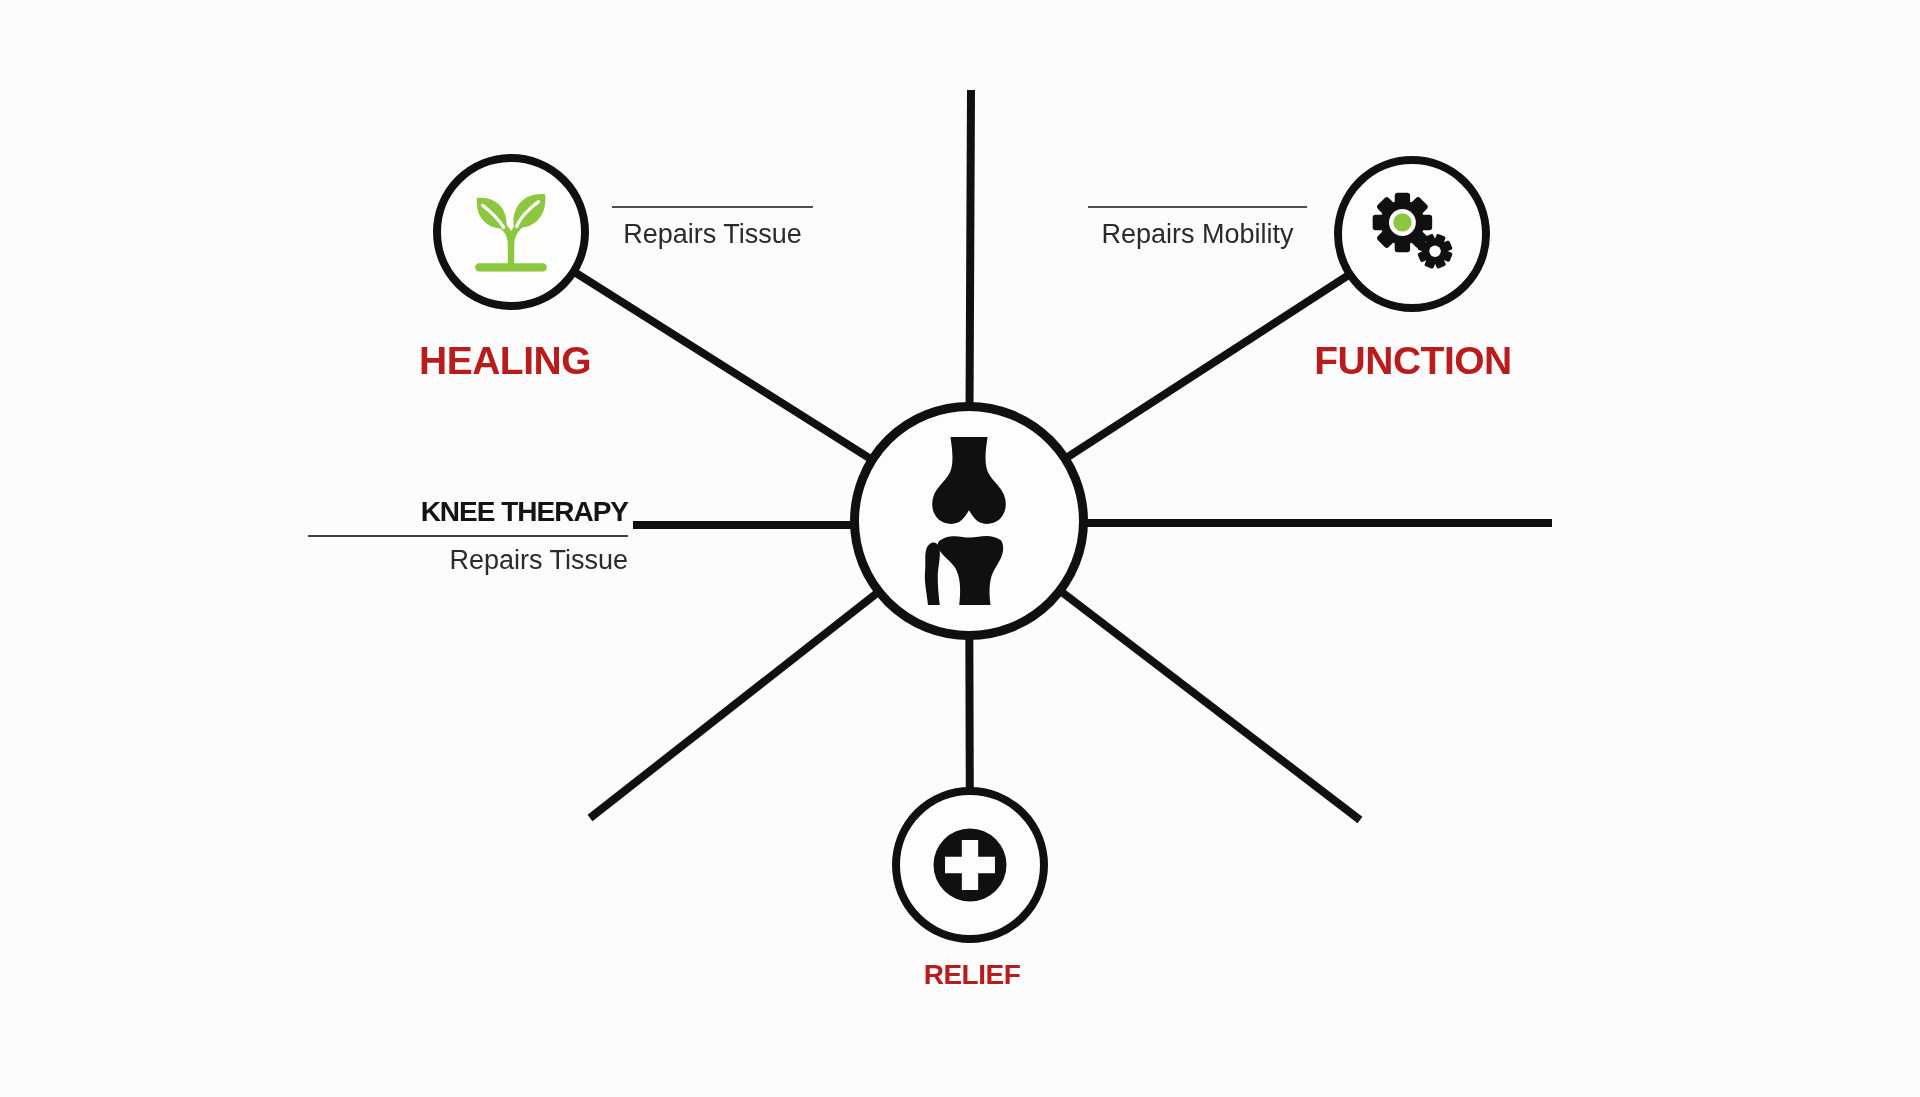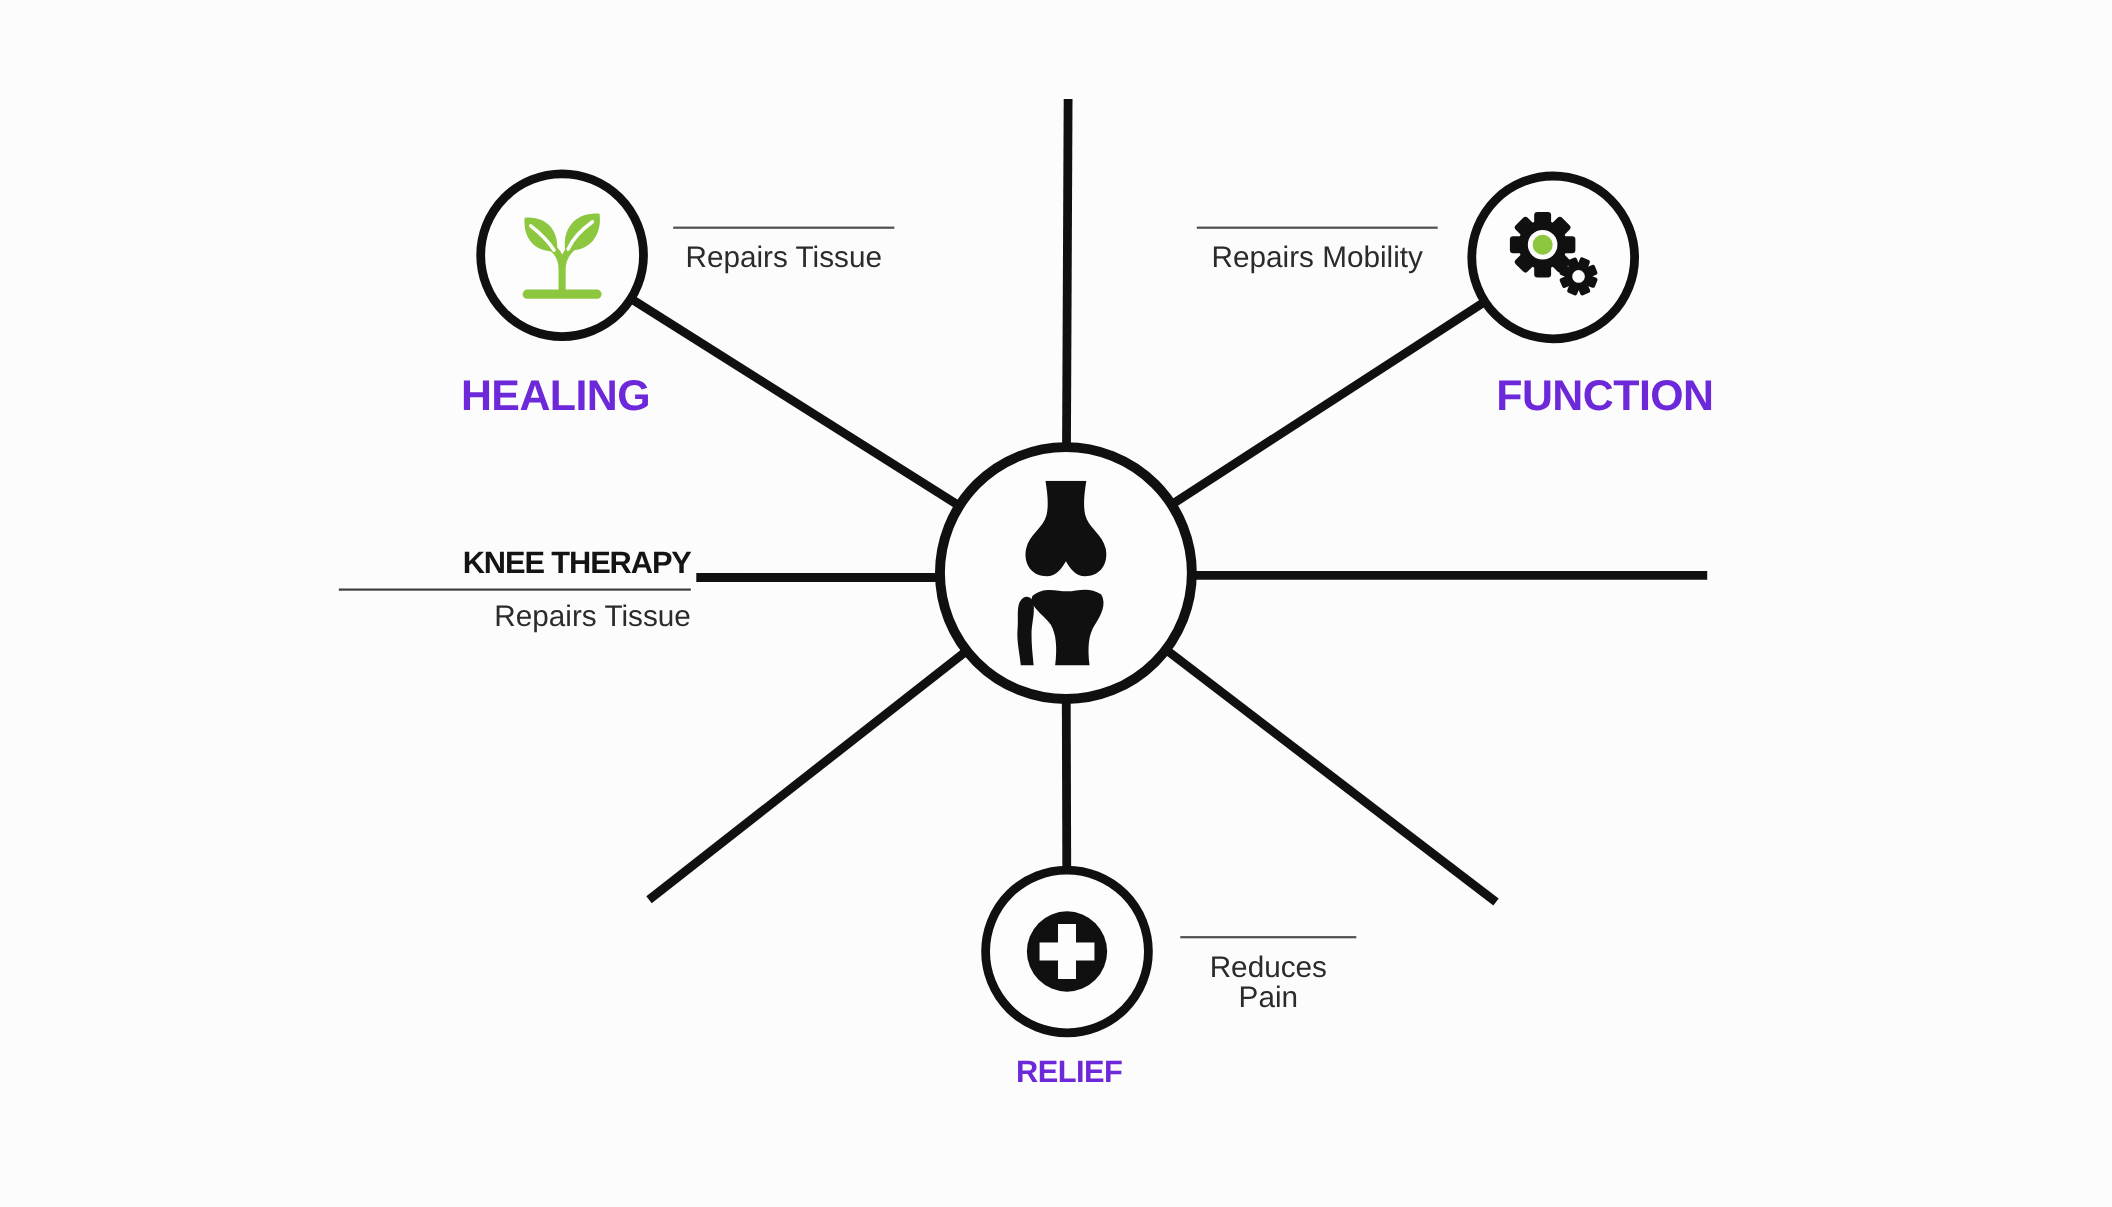"HEALING" .node-label { color: #6d28d9 -> #b91c1c }
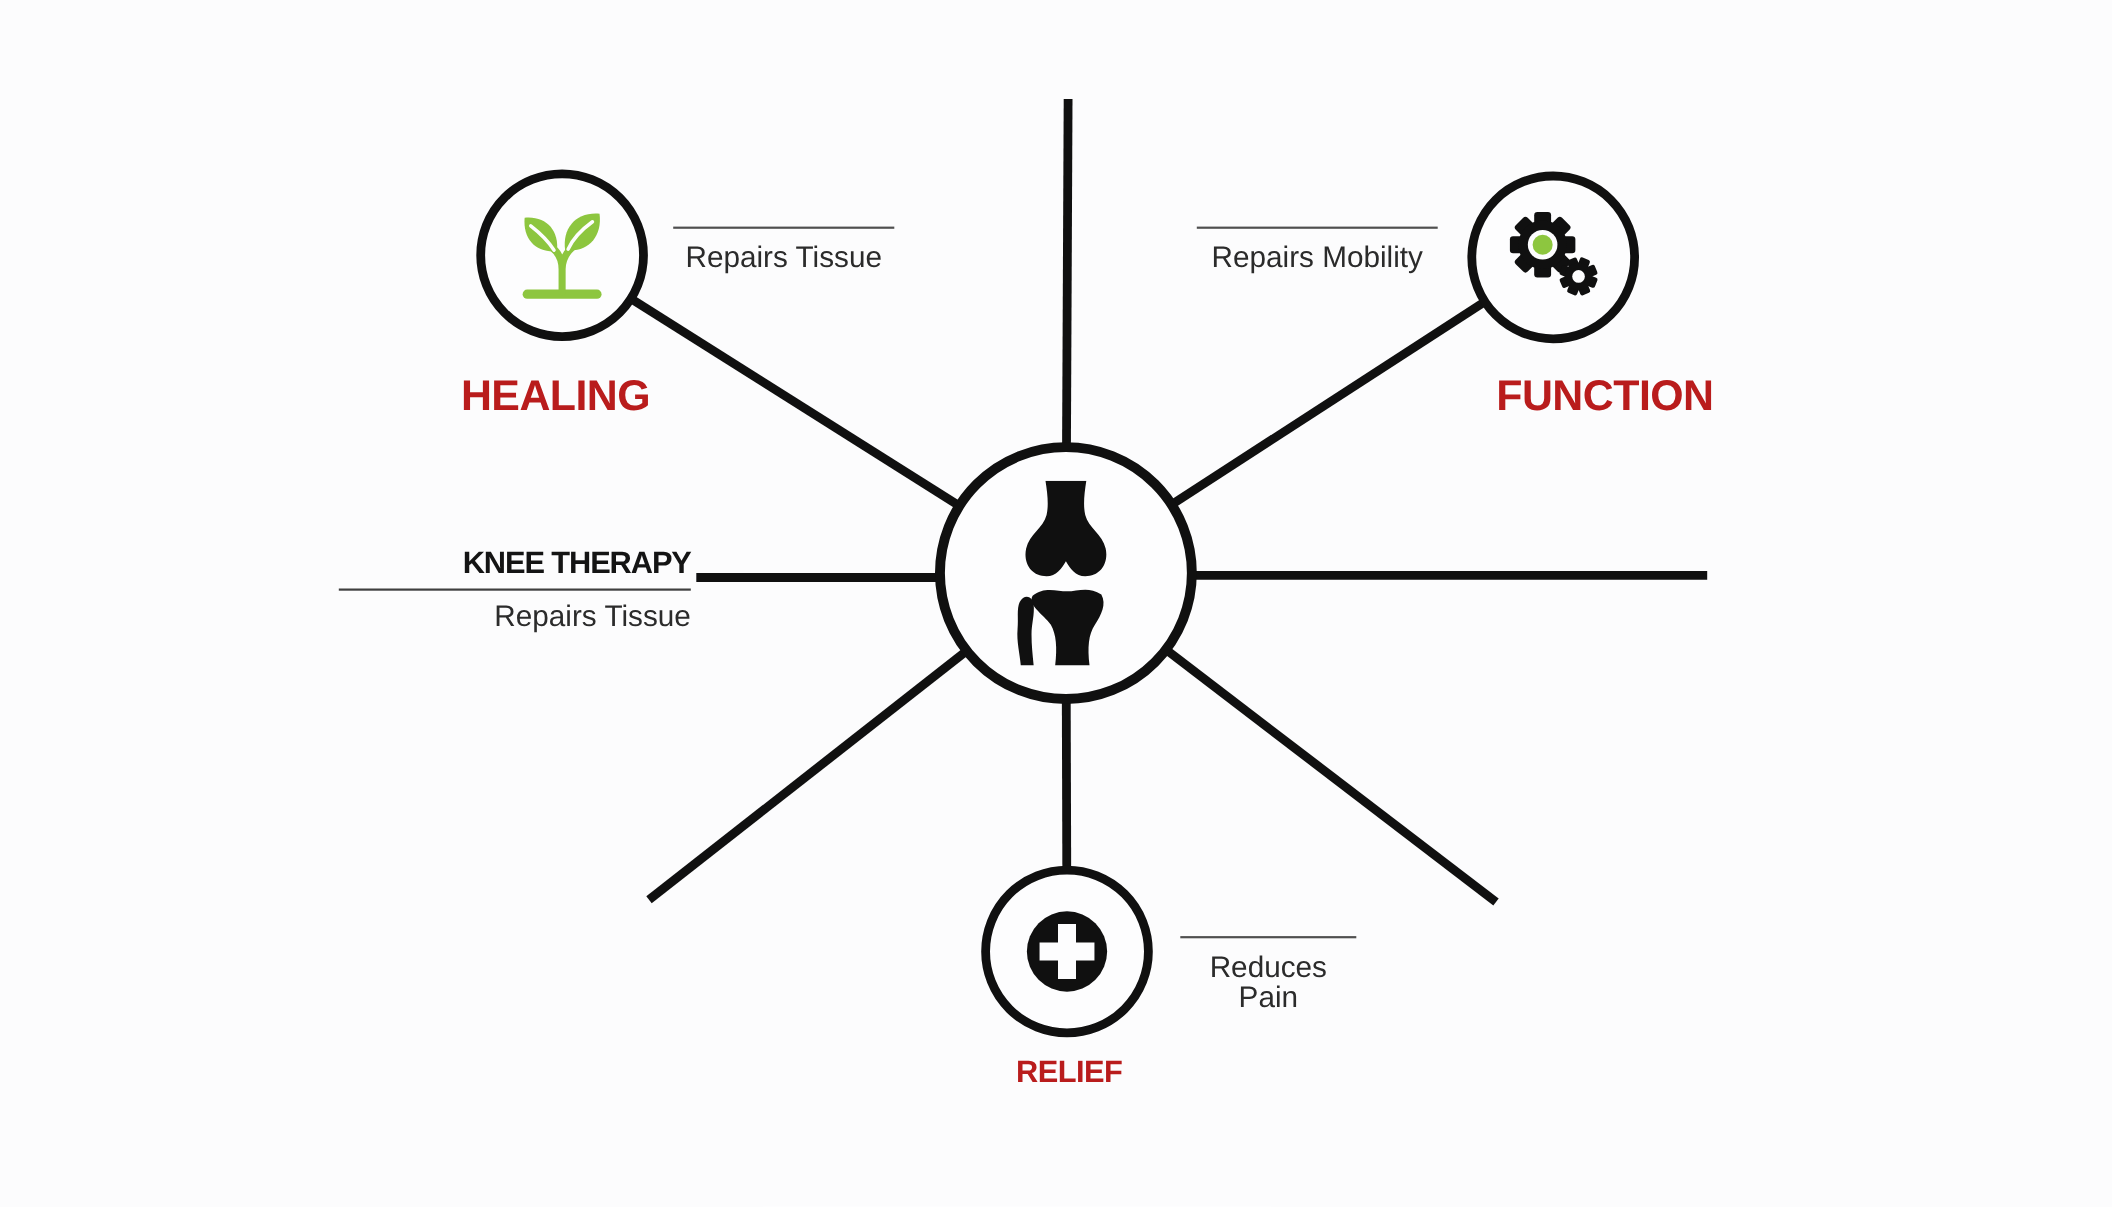"FUNCTION" .function-label { margin-left: 46px -> none }
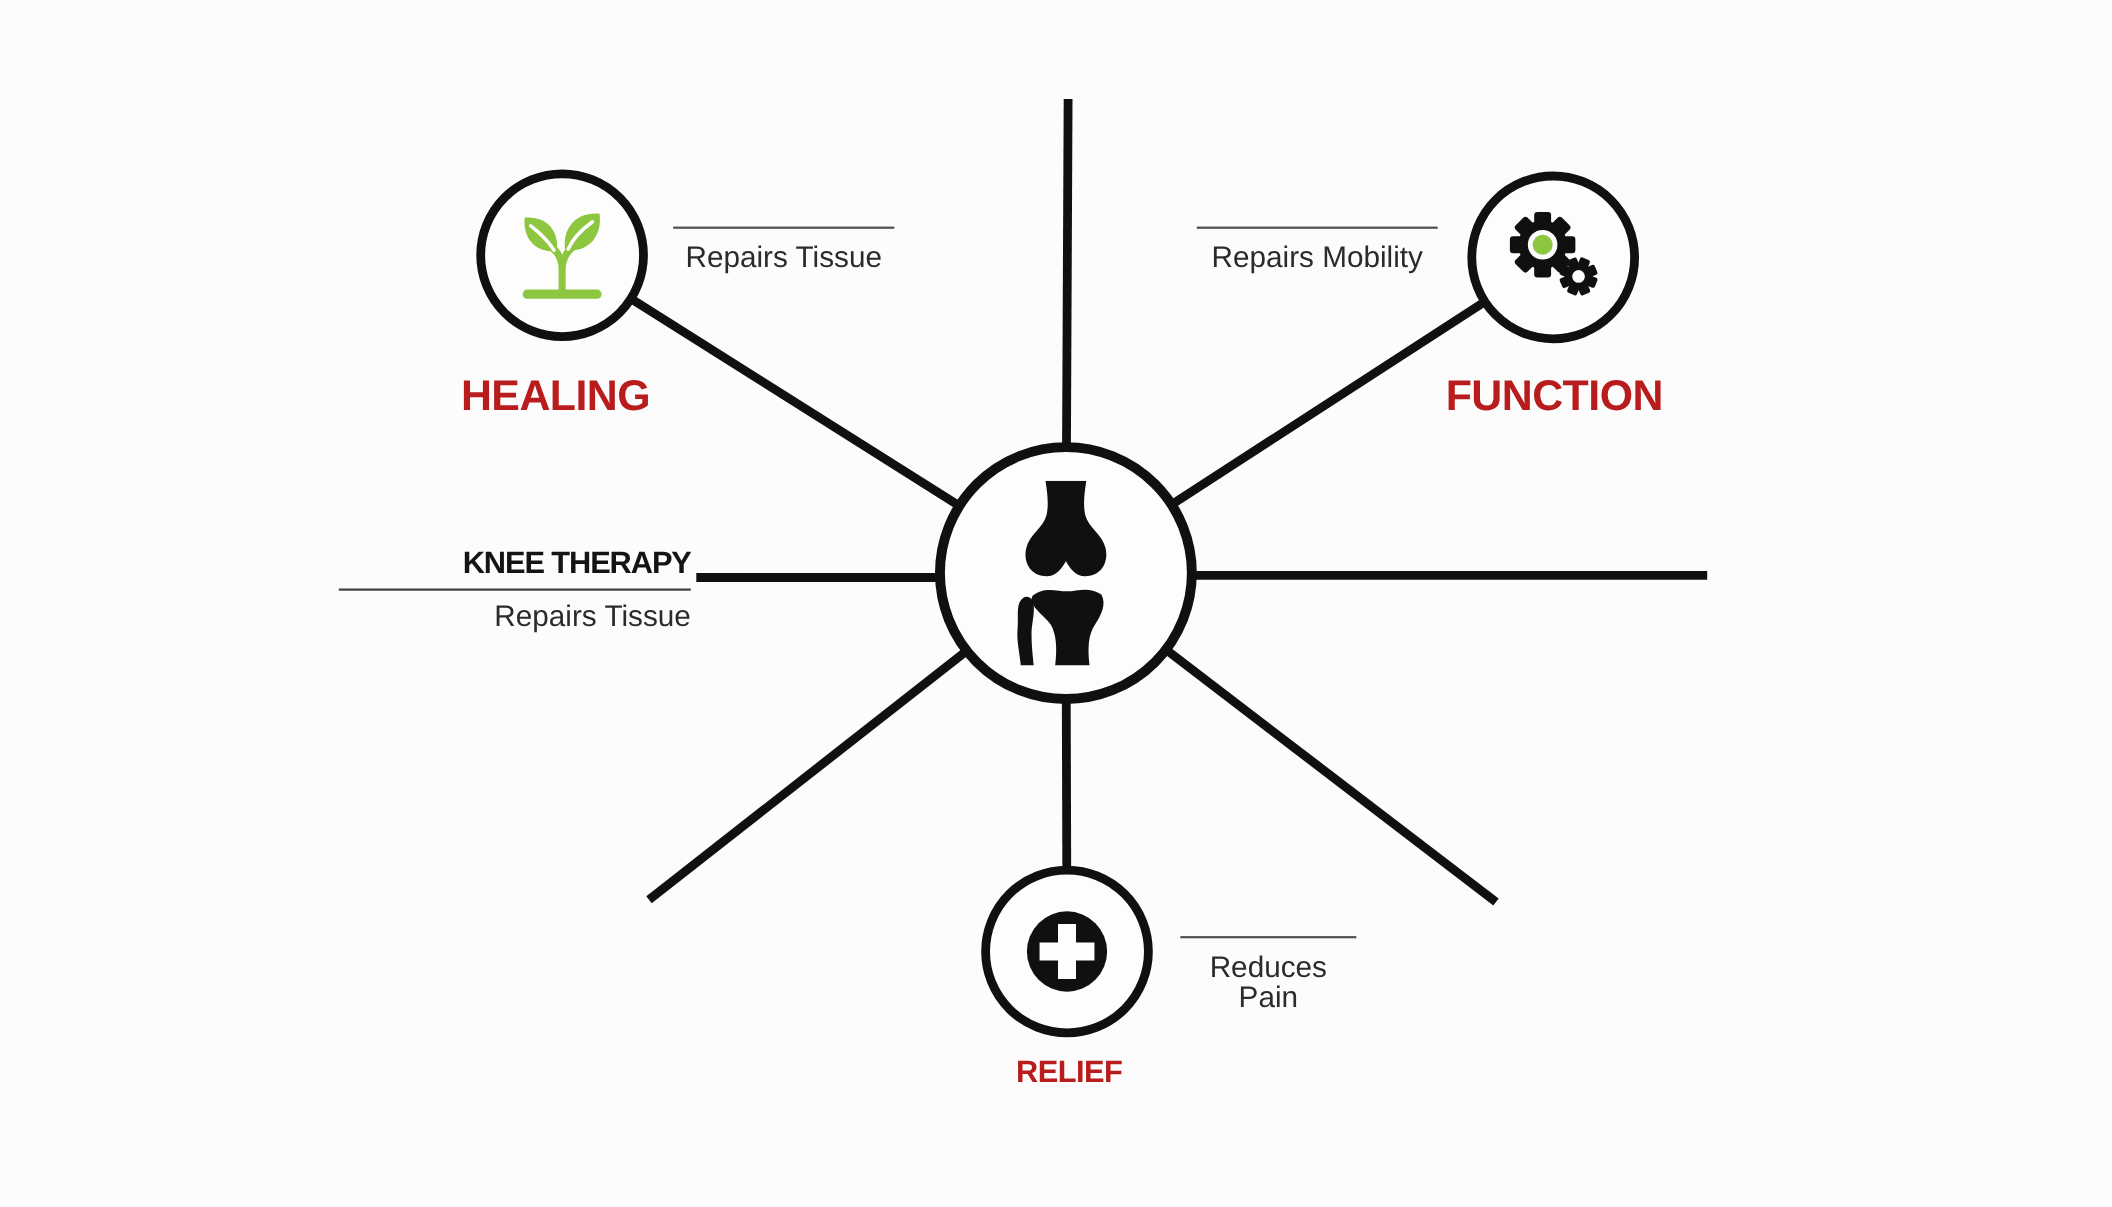"Reduces Pain" div.annotation { html: <div> <div></div> <div>Reduces Pain</div> </div> -> none }
